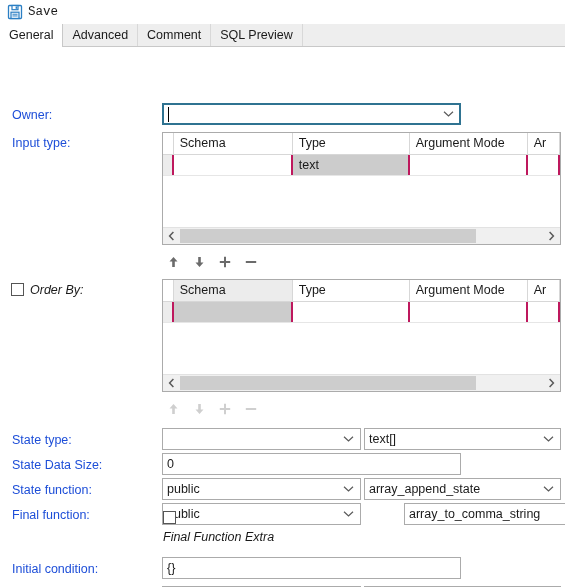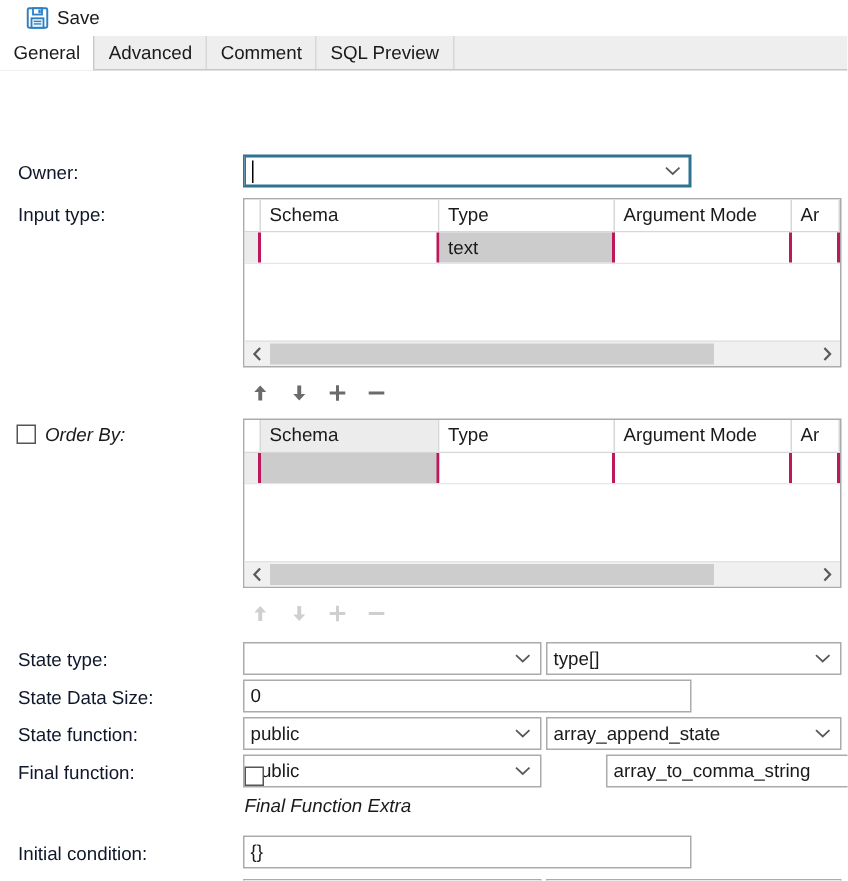"Save" #toolbar { font-family: none -> Liberation Mono, monospace; padding-left: 16px -> 6px }
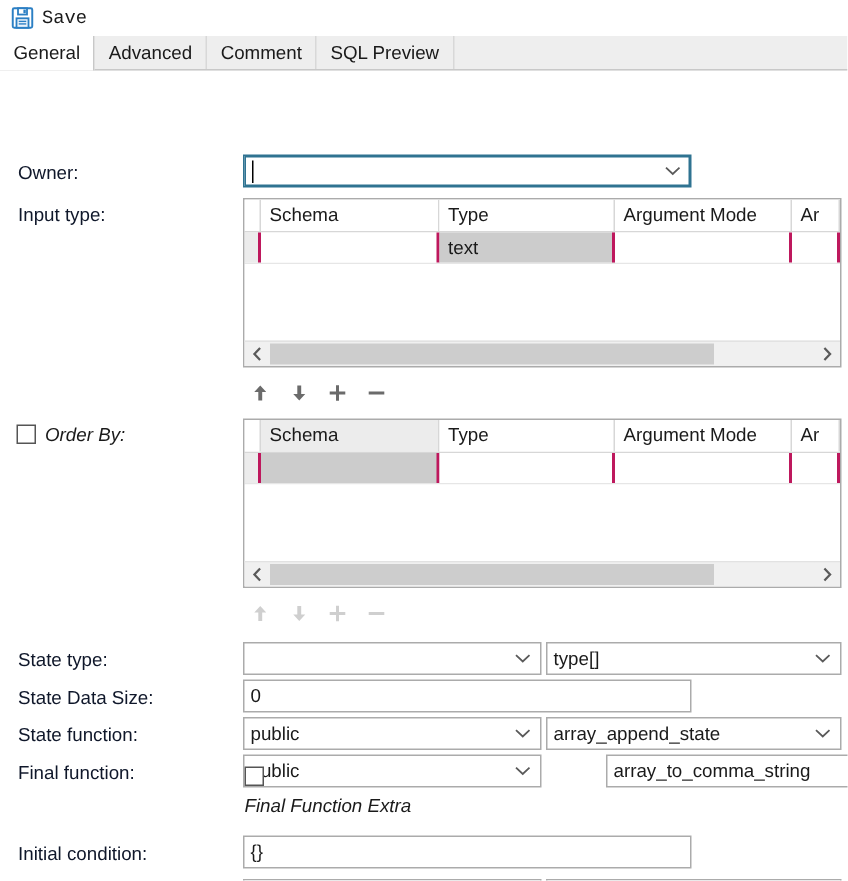"Owner:" .lbl { color: #0f172a -> #1d4ed8 }
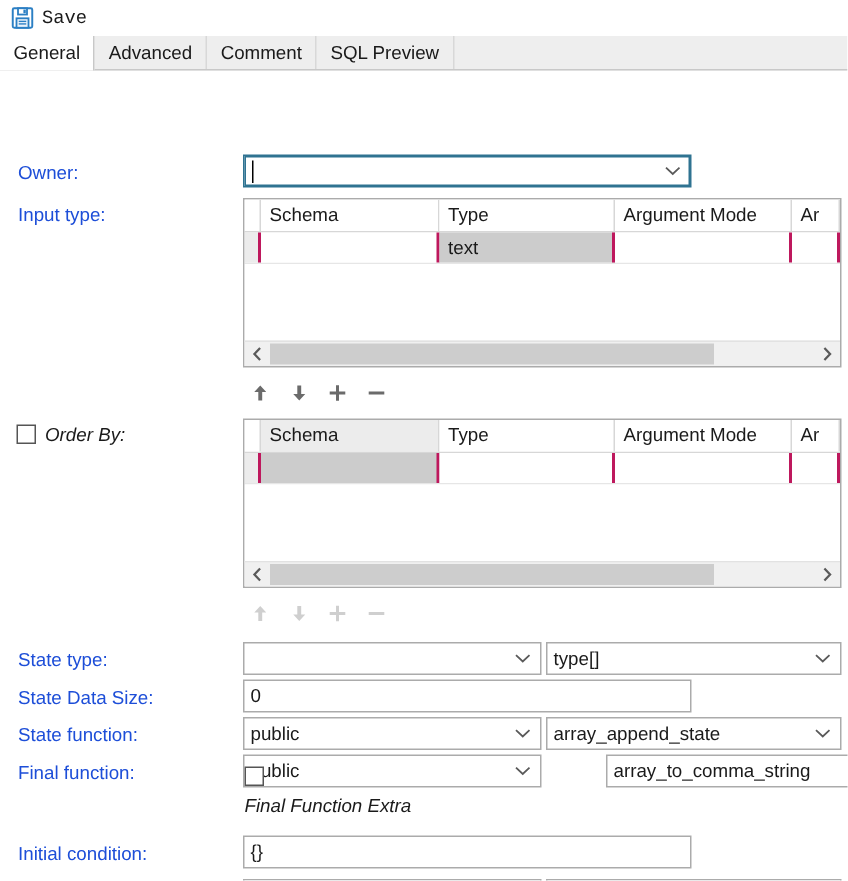"type[]" span { text: type -> text }
